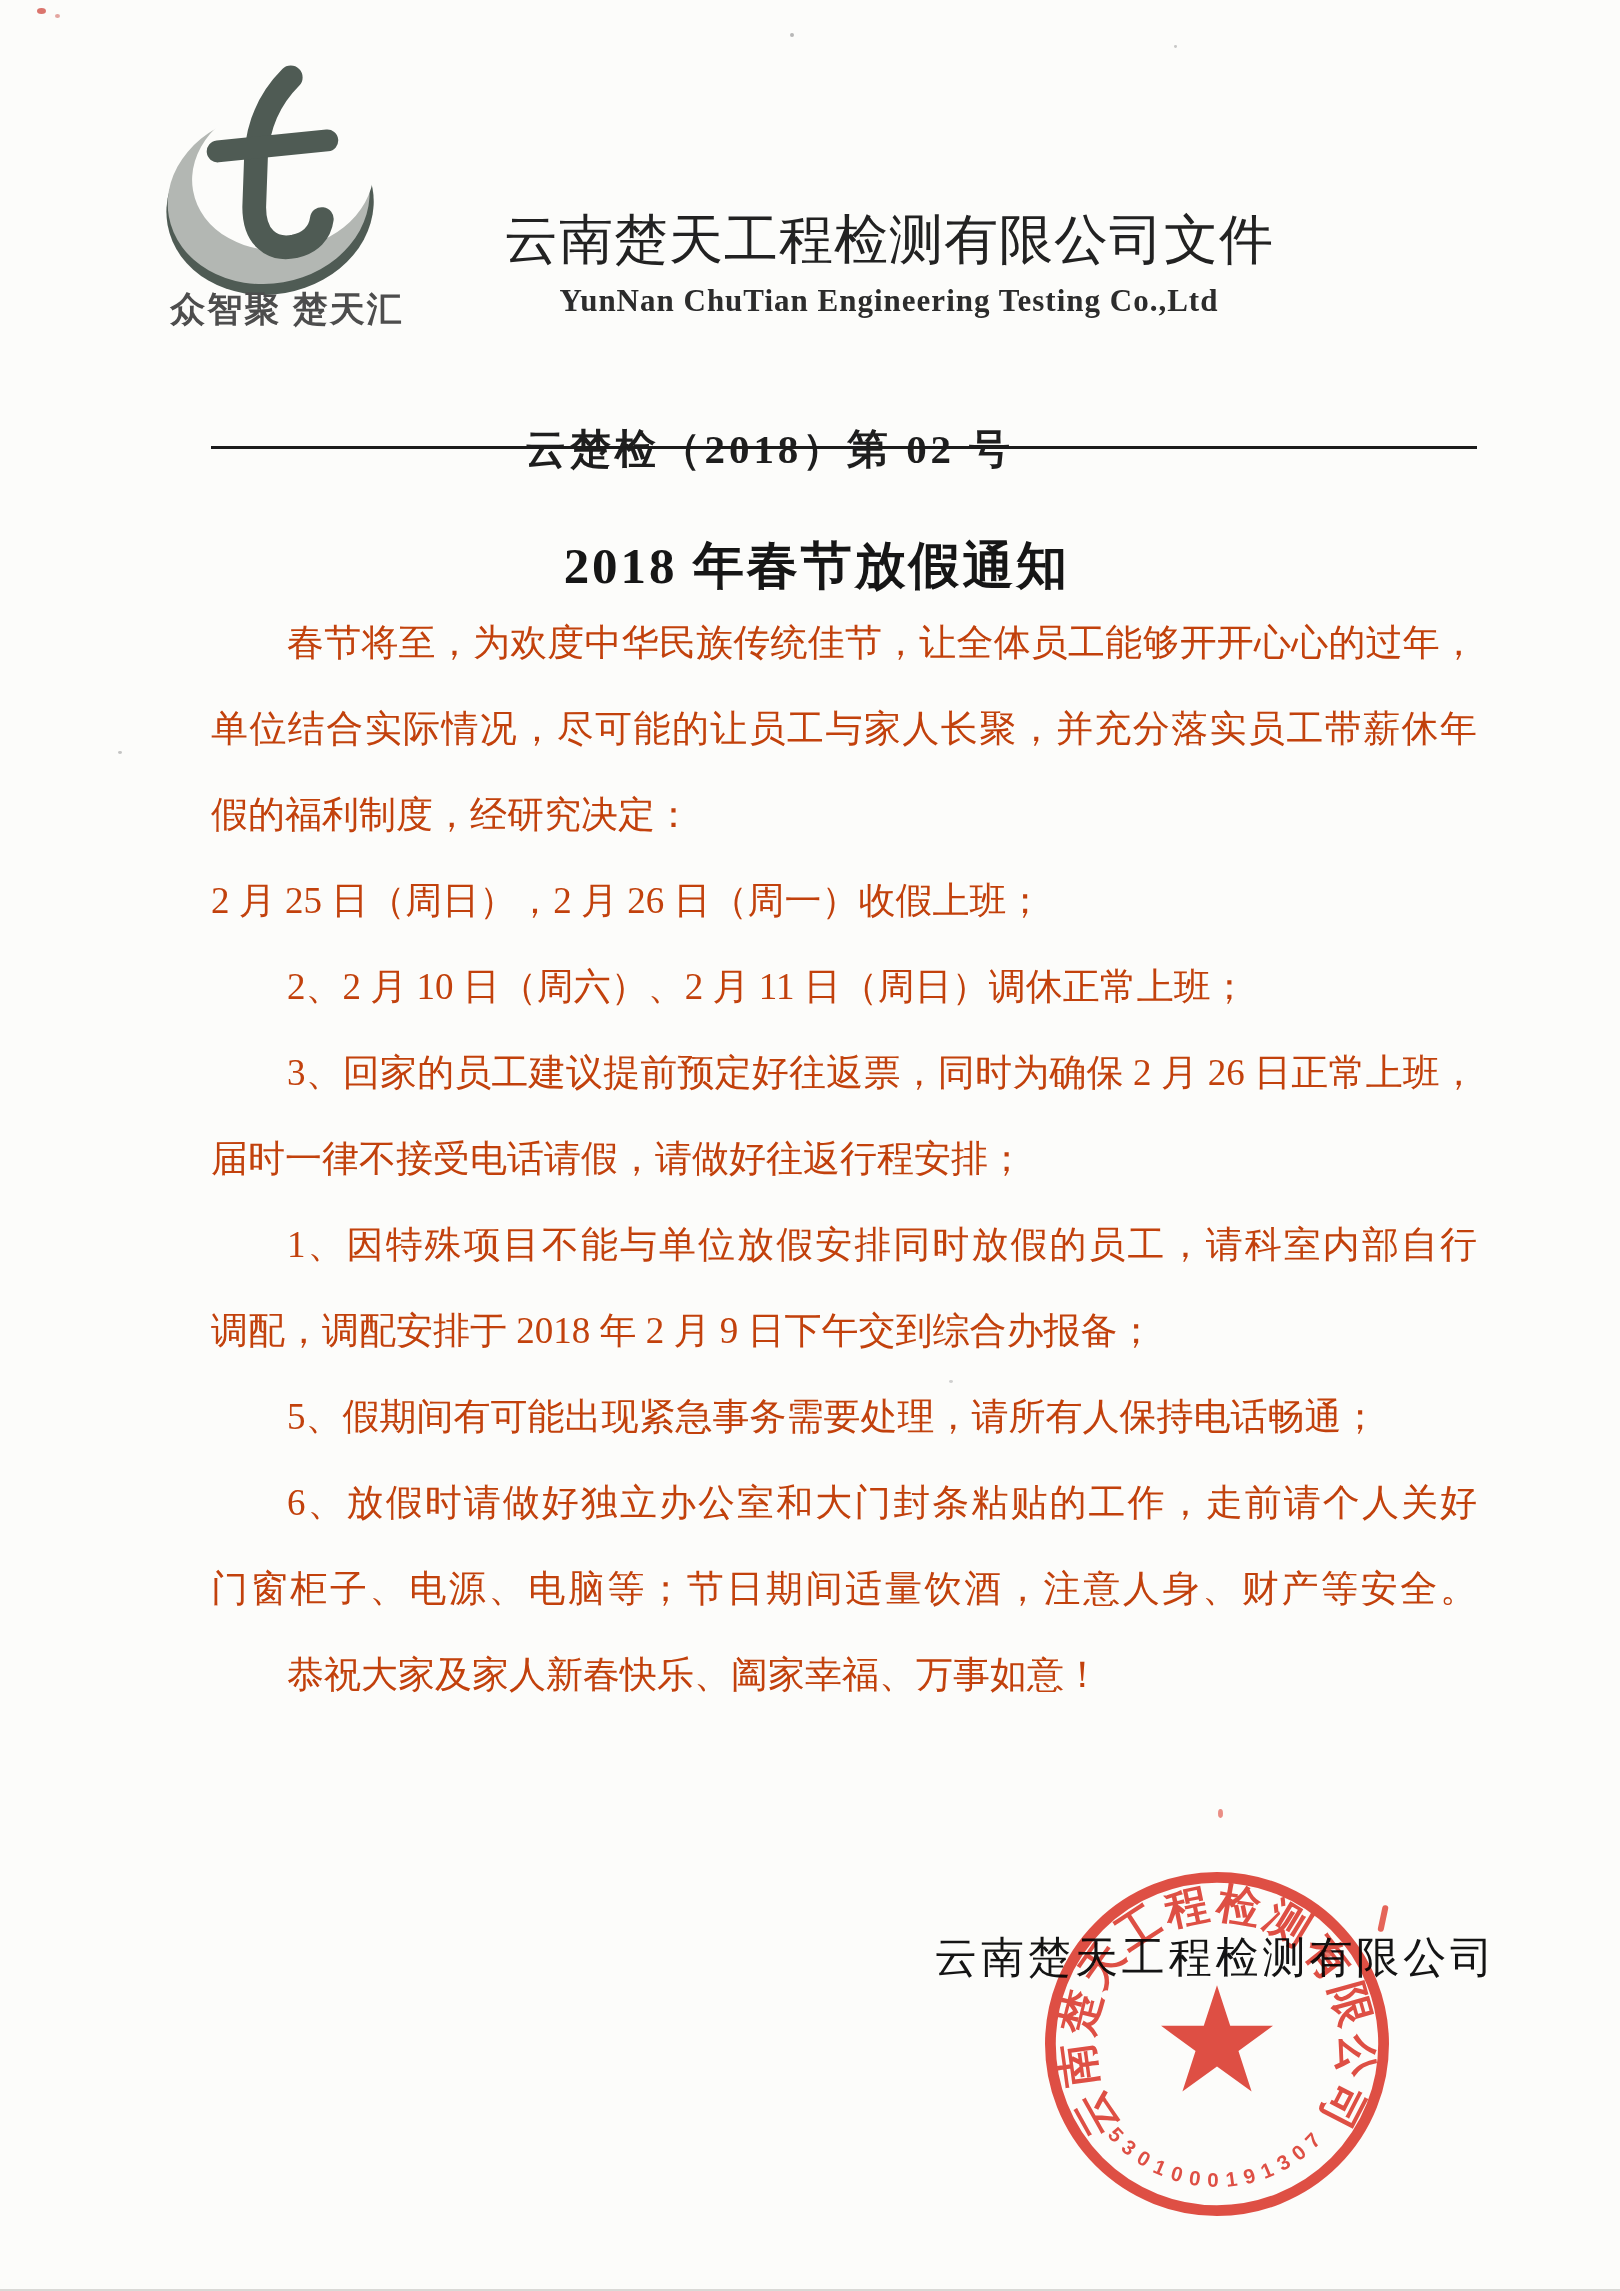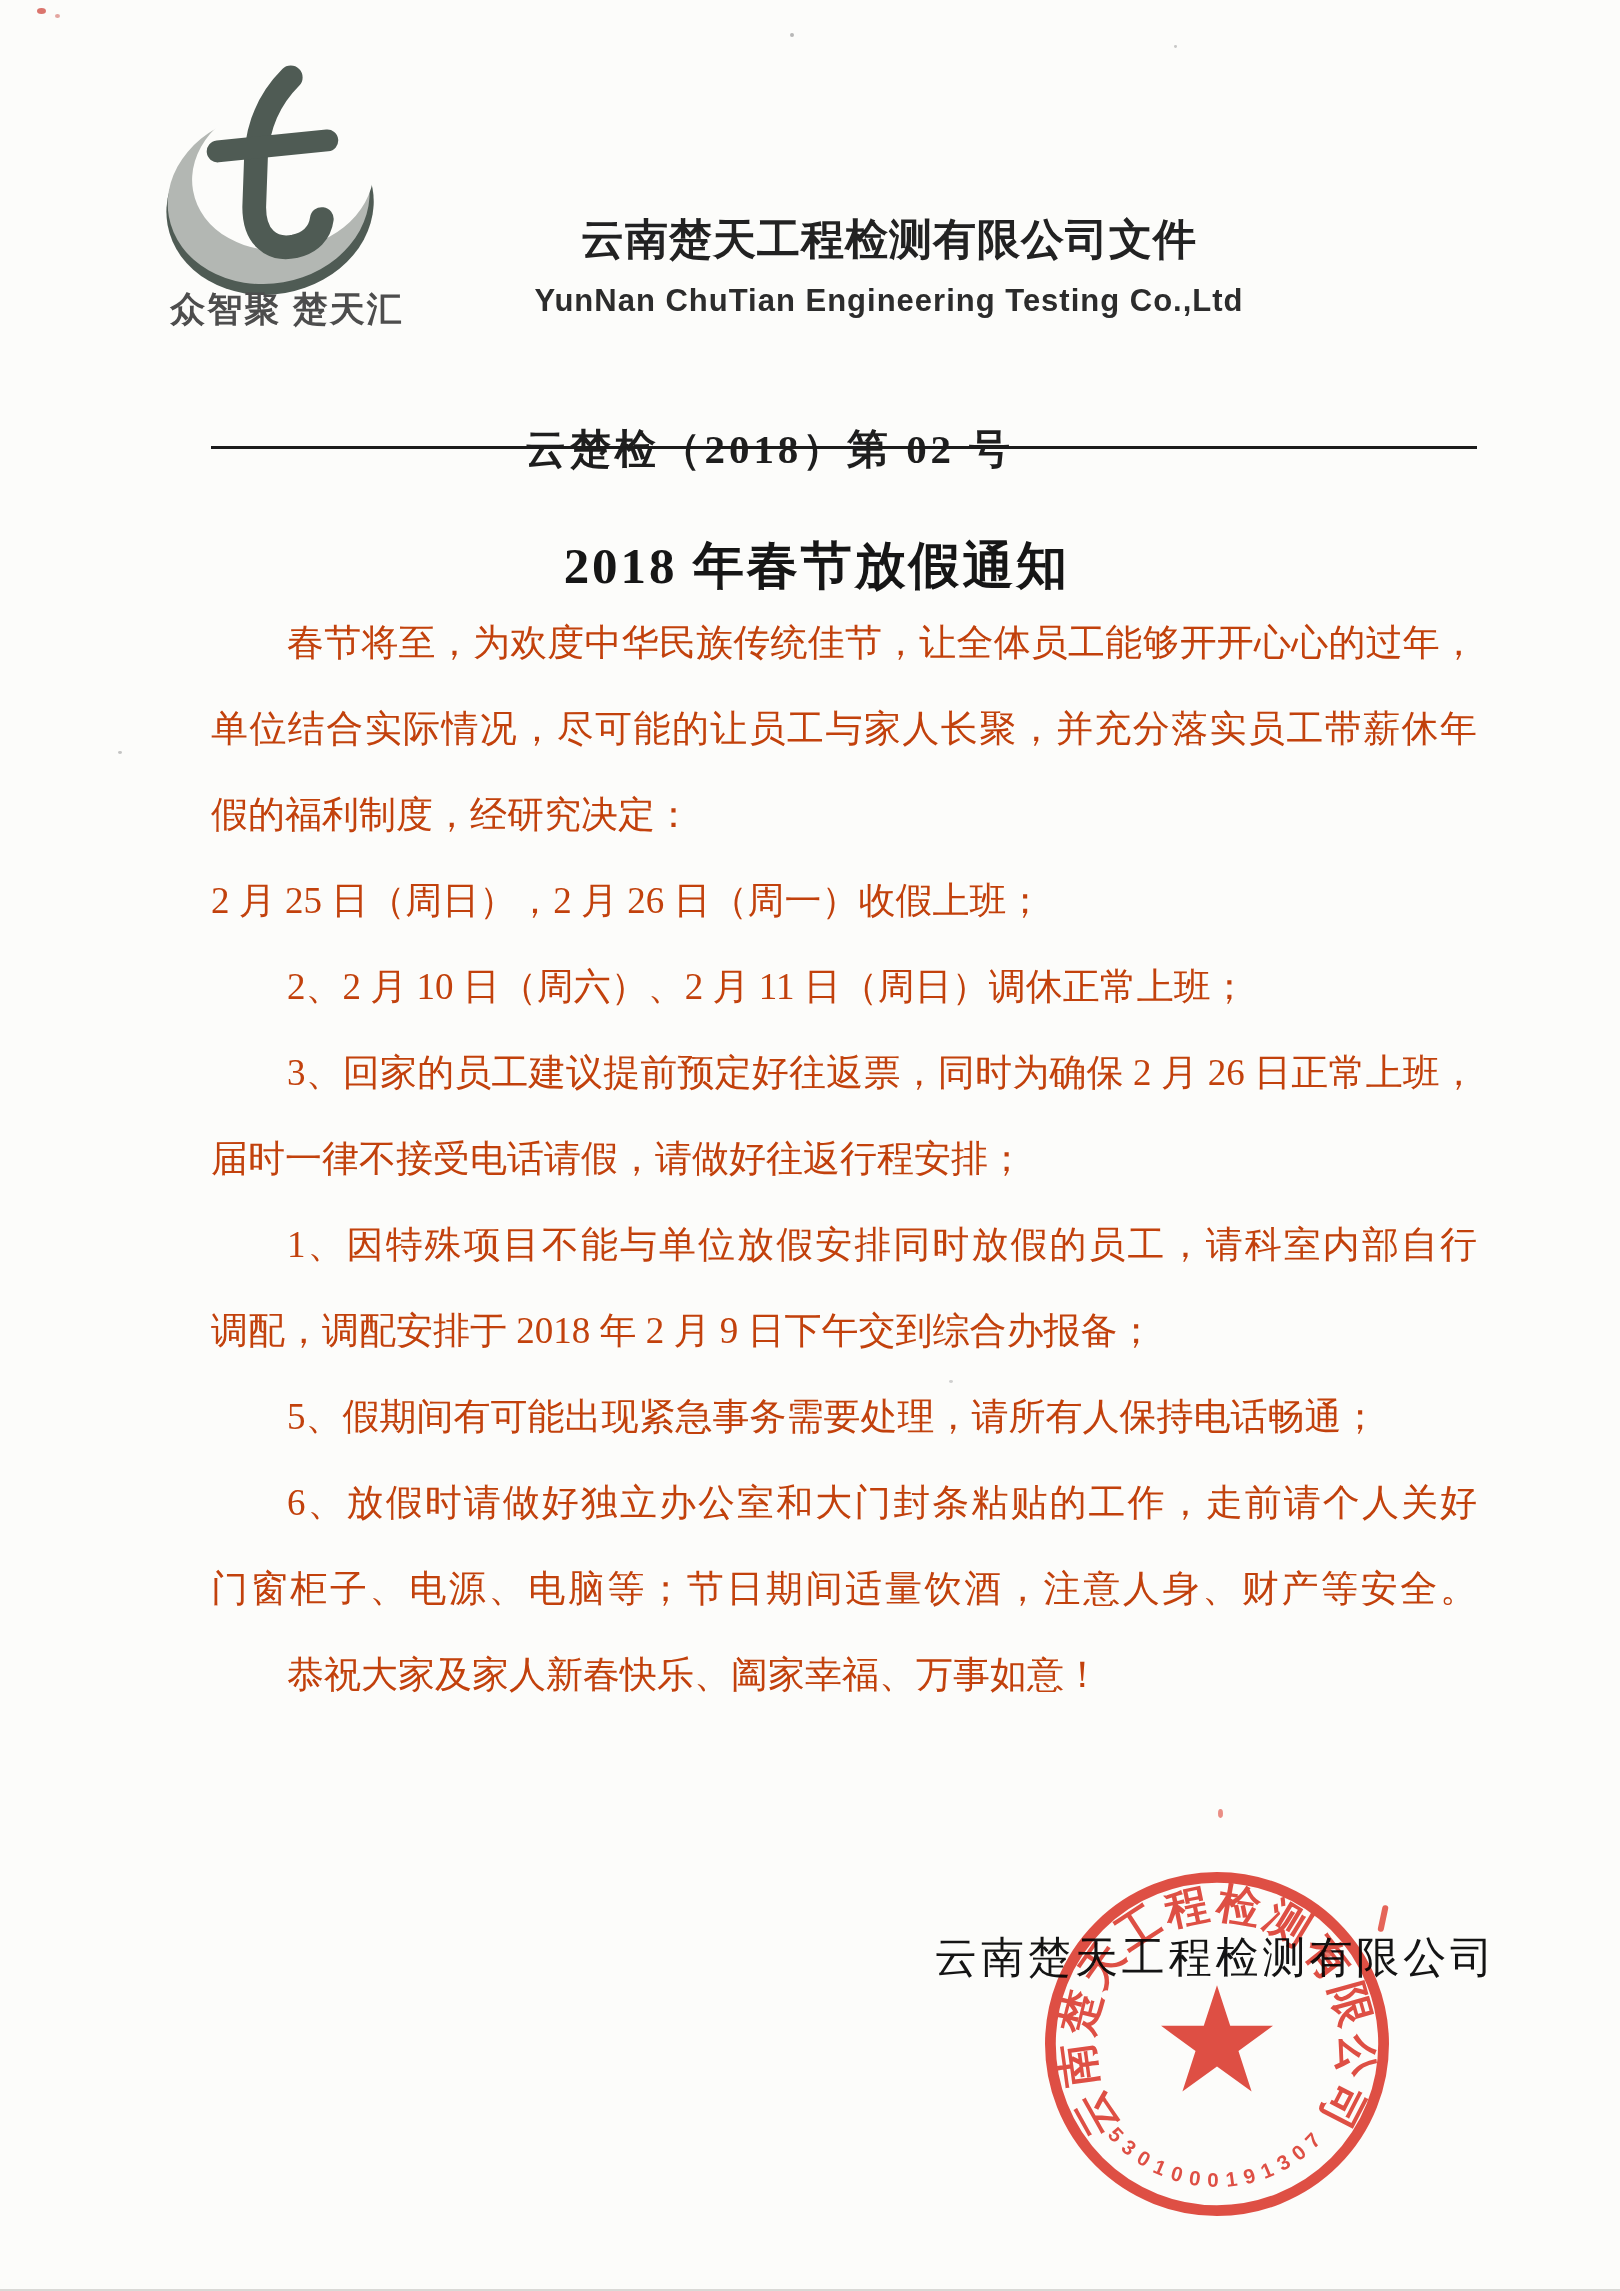"云南楚天工程检测有限公司文件" .company-cn { font-size: 43px -> 54px; font-weight: bold -> normal }
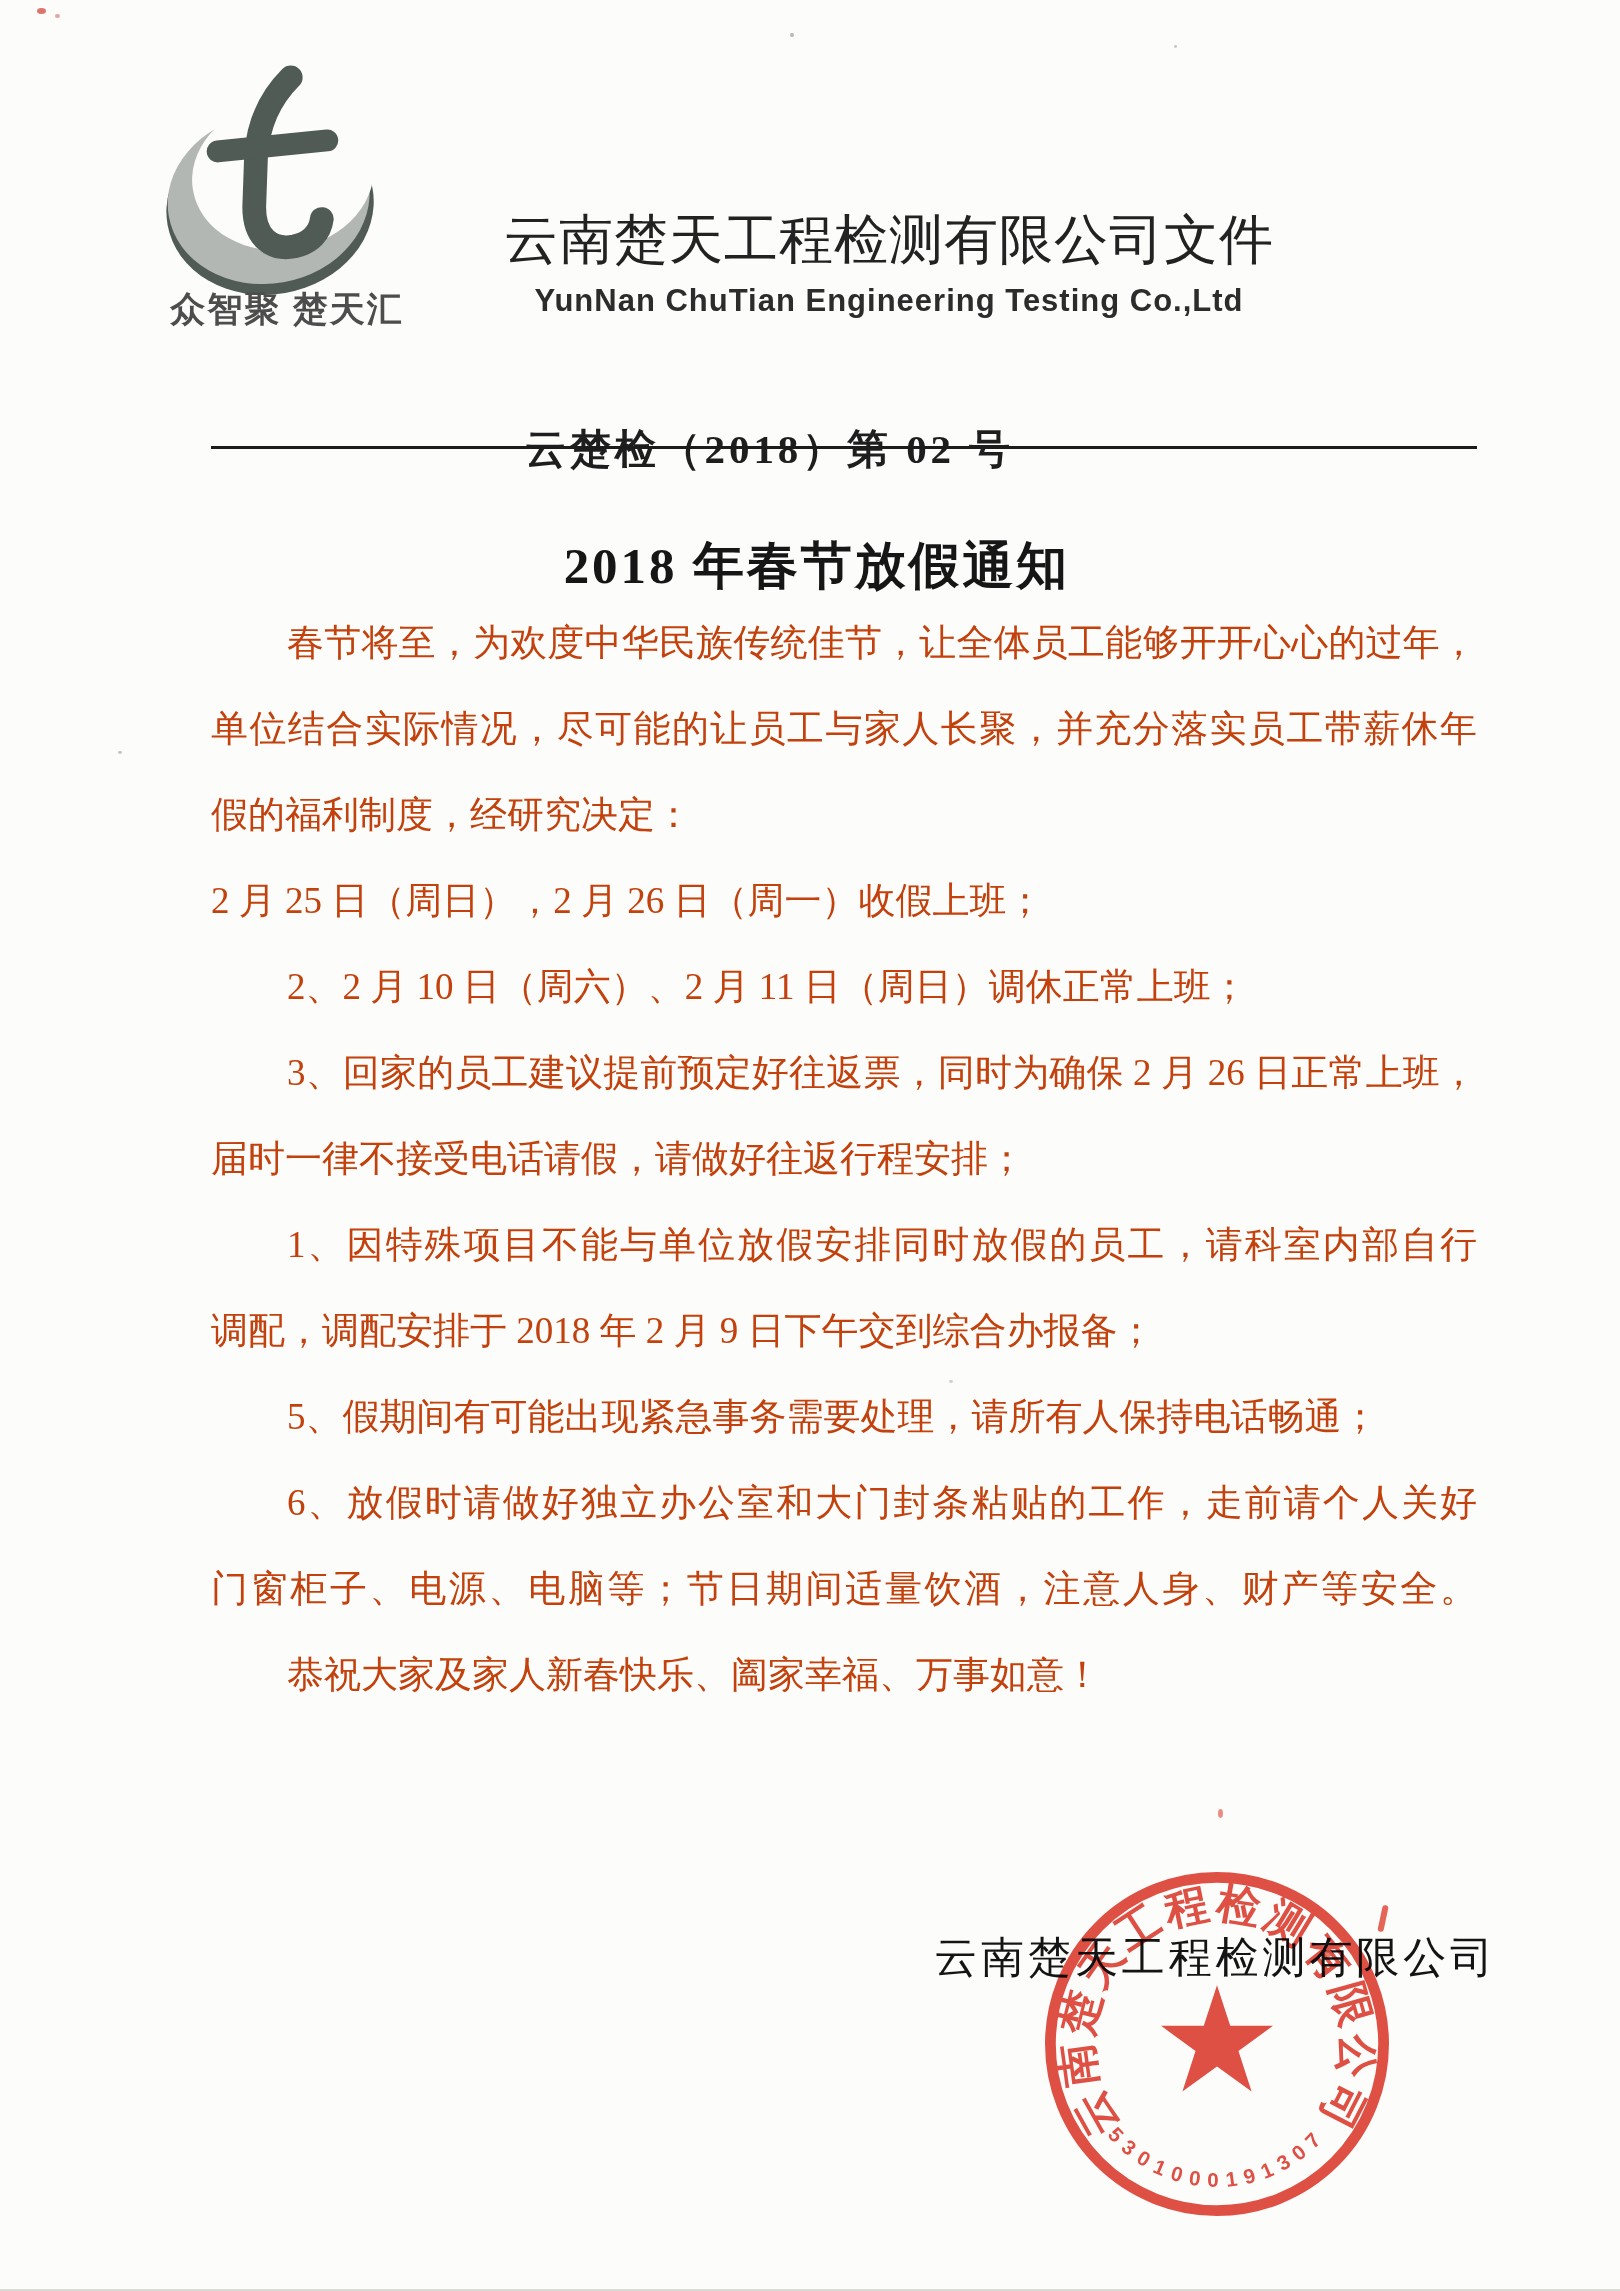"YunNan ChuTian Engineering Testing" .company-en { font-family: Liberation Sans, sans-serif -> Liberation Serif, serif }
